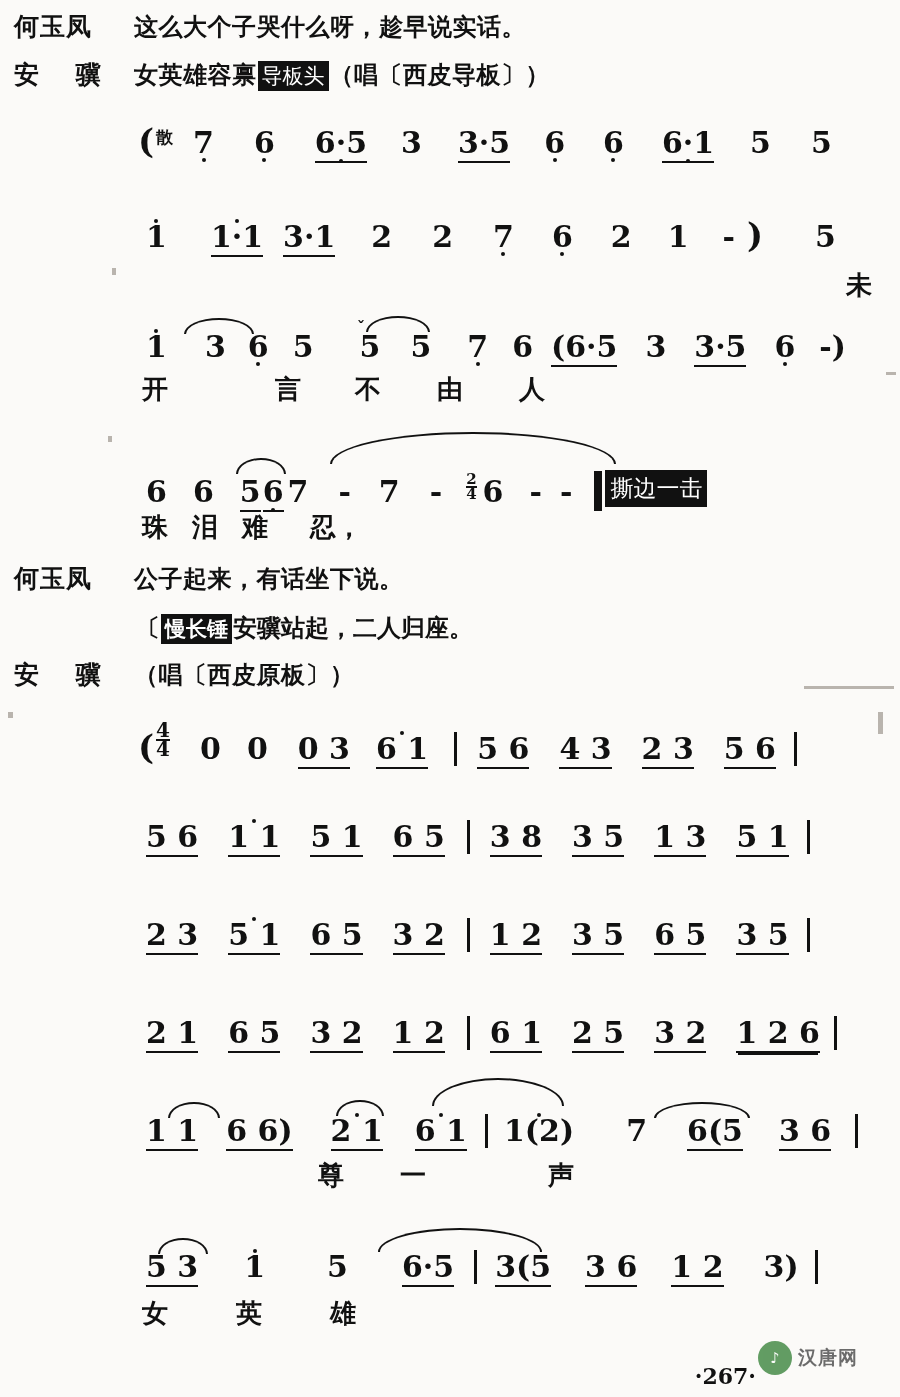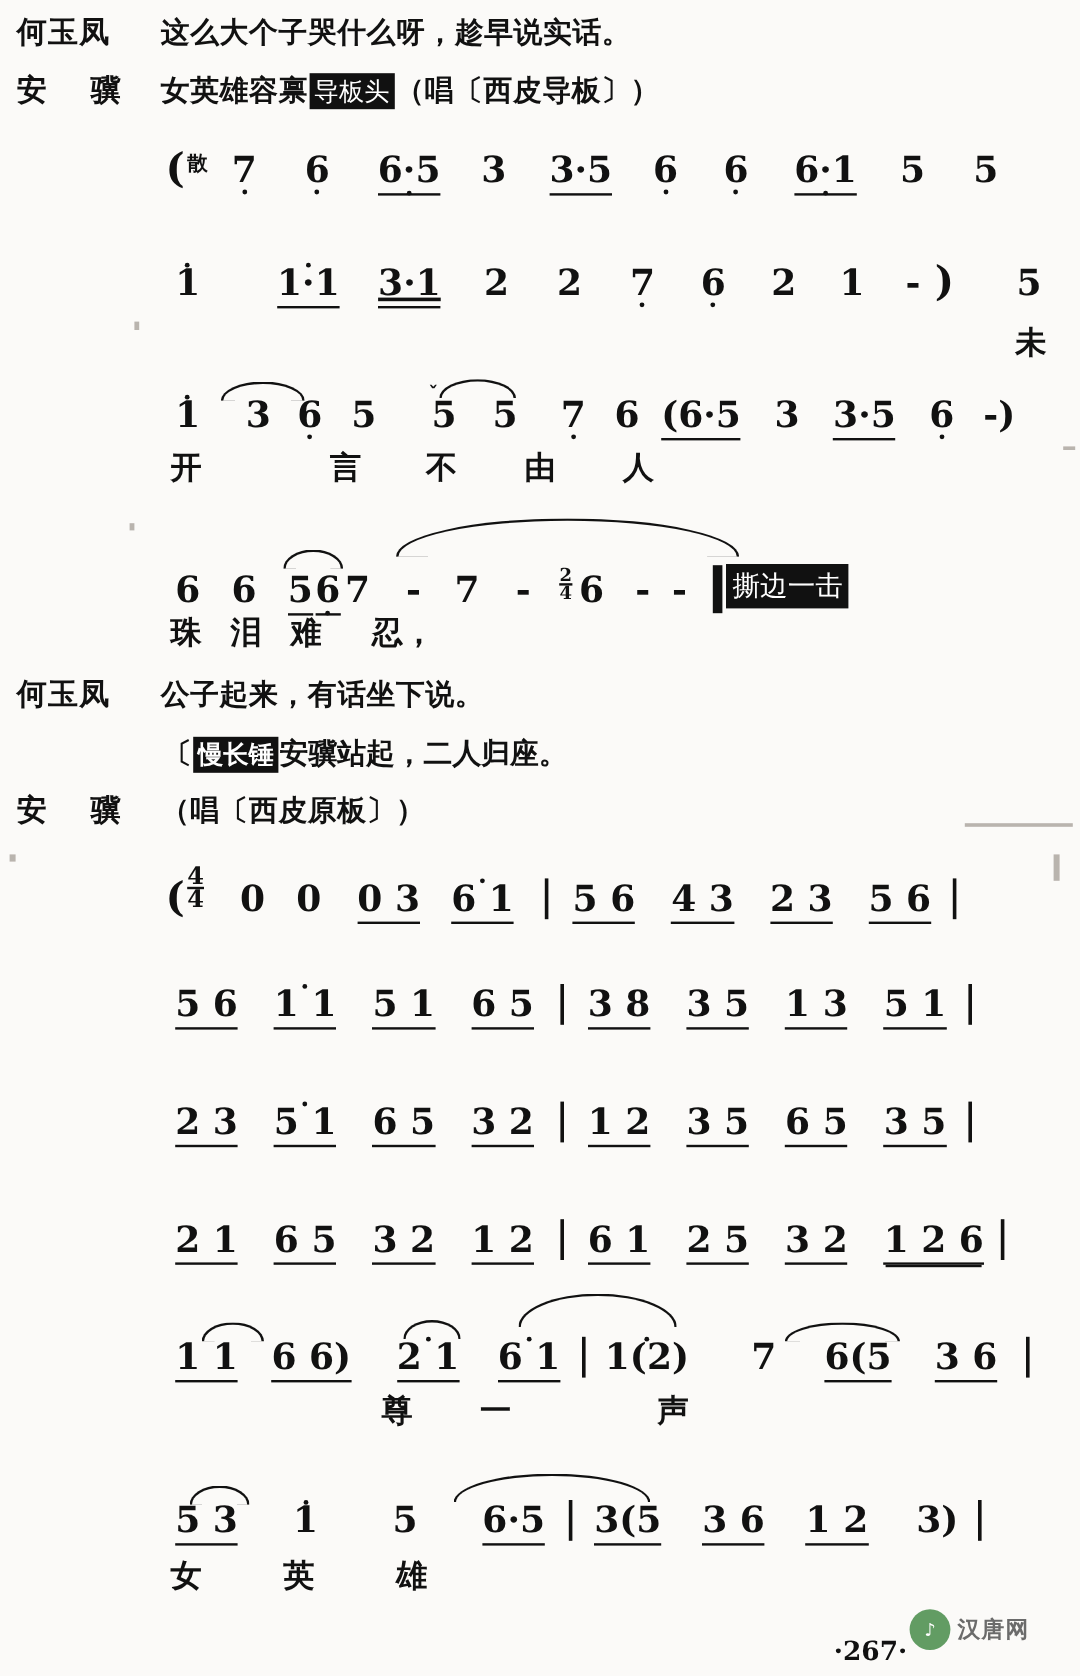"1·1" span.n { margin-left: 64px -> 44px }
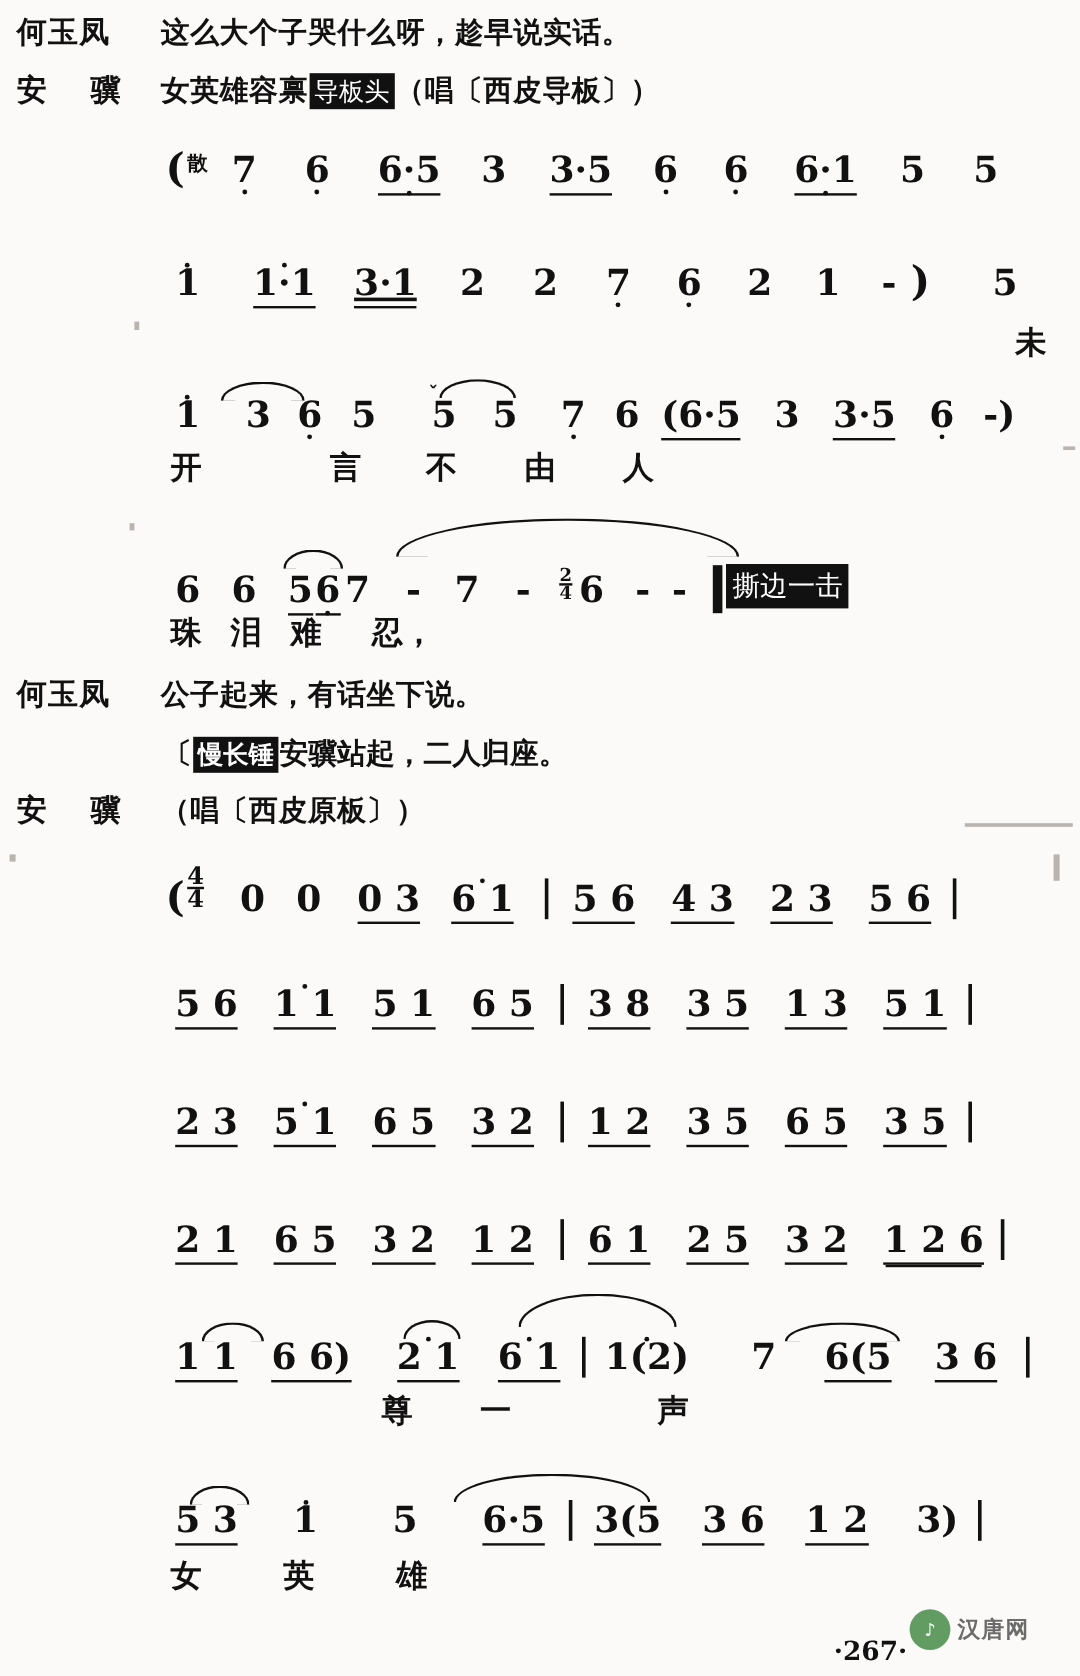"3·1" span.n { margin-left: 32px -> 20px; text-decoration: underline -> none }
